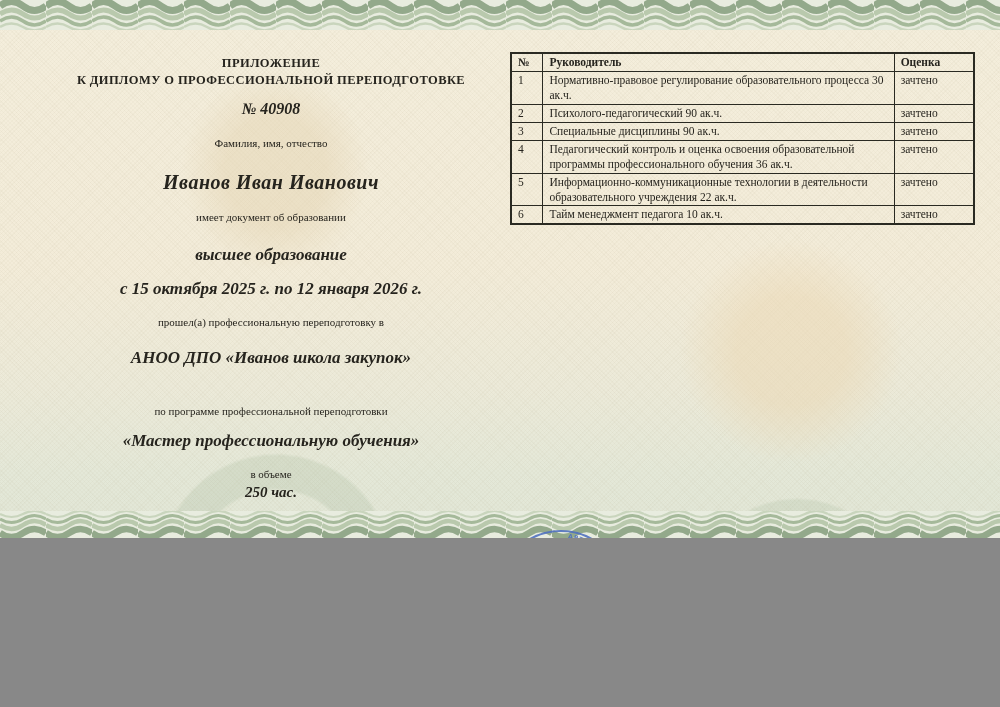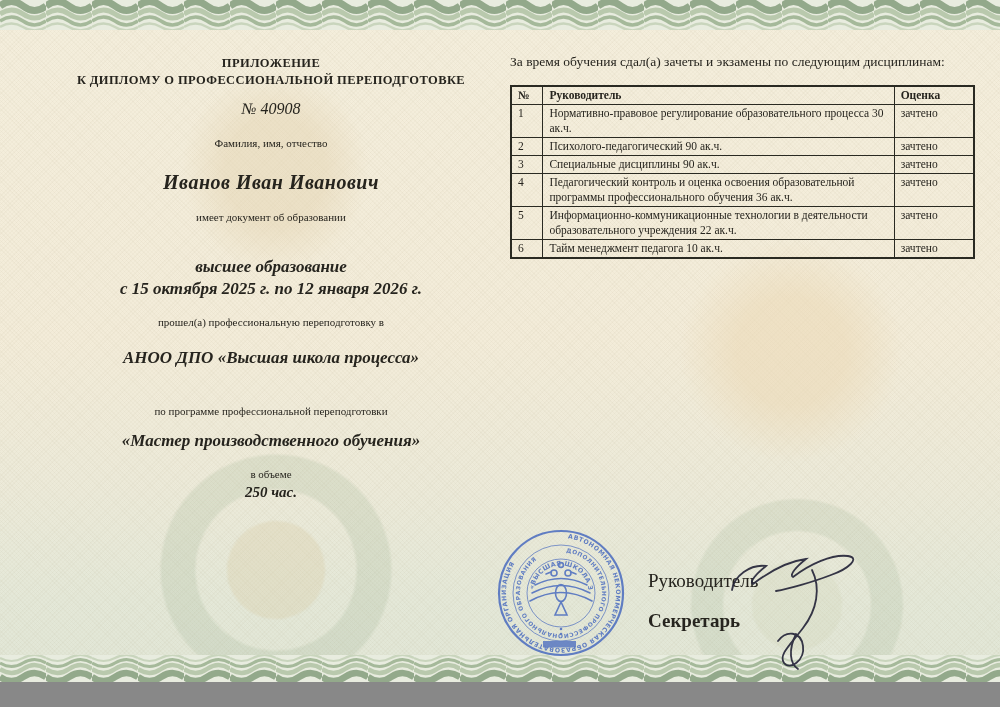"ПРИЛОЖЕНИЕ" .page { height: 682px -> 538px }
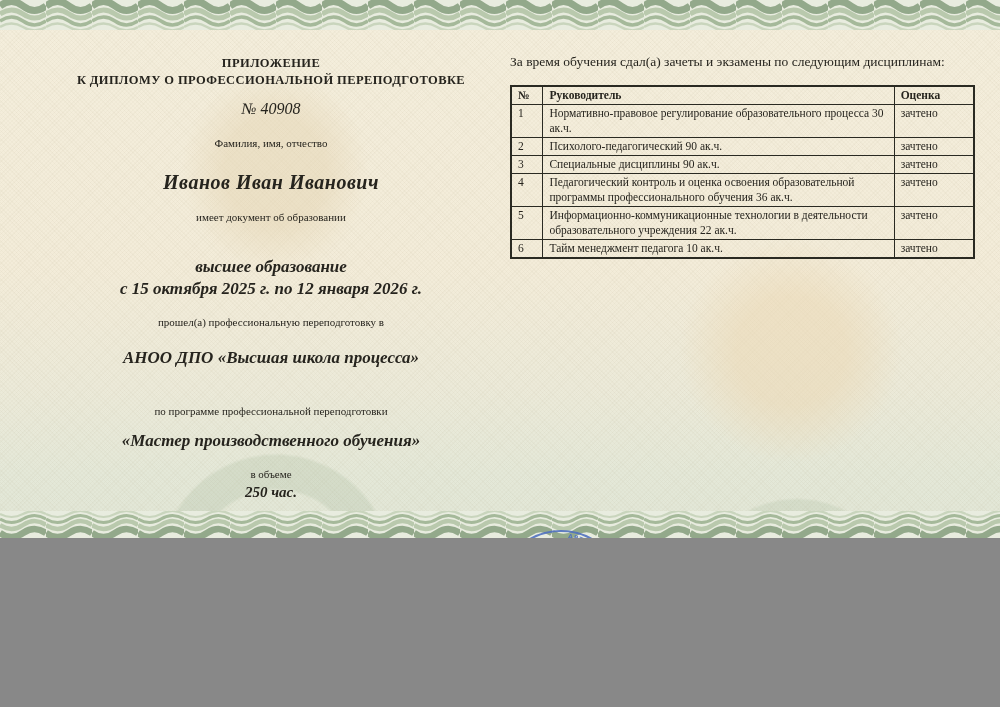"За время обучения сдал(а) зачеты" p.intro { html: <p>За время обучения сдал(а) зачеты и экзамены по следующим дисциплинам:</p> -> none }
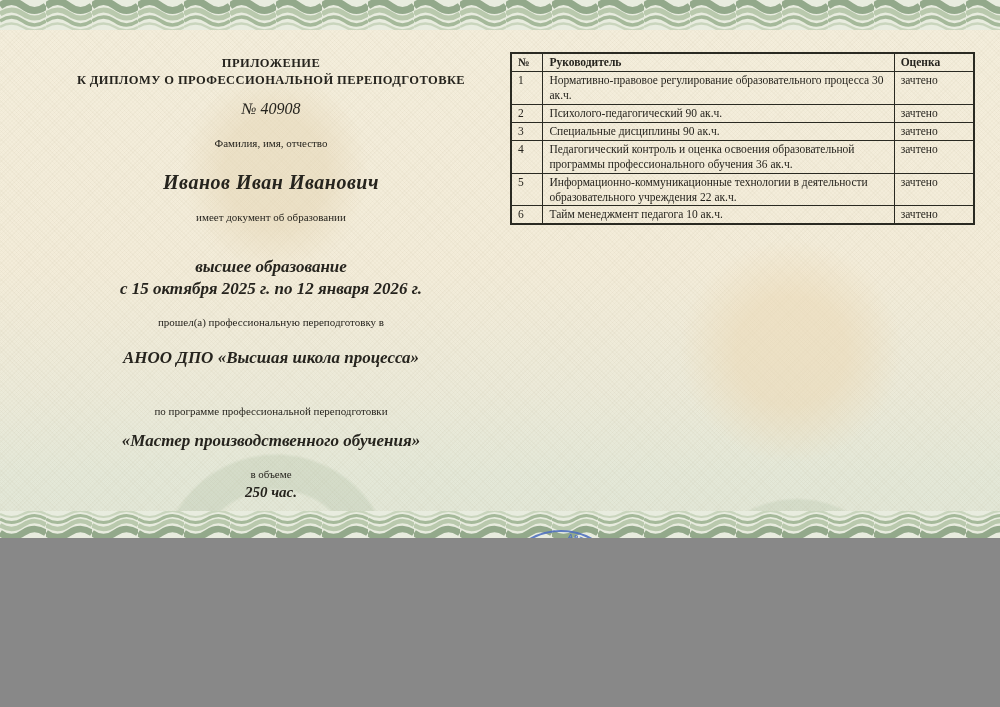"№ 40908" .t-num { font-weight: normal -> bold }
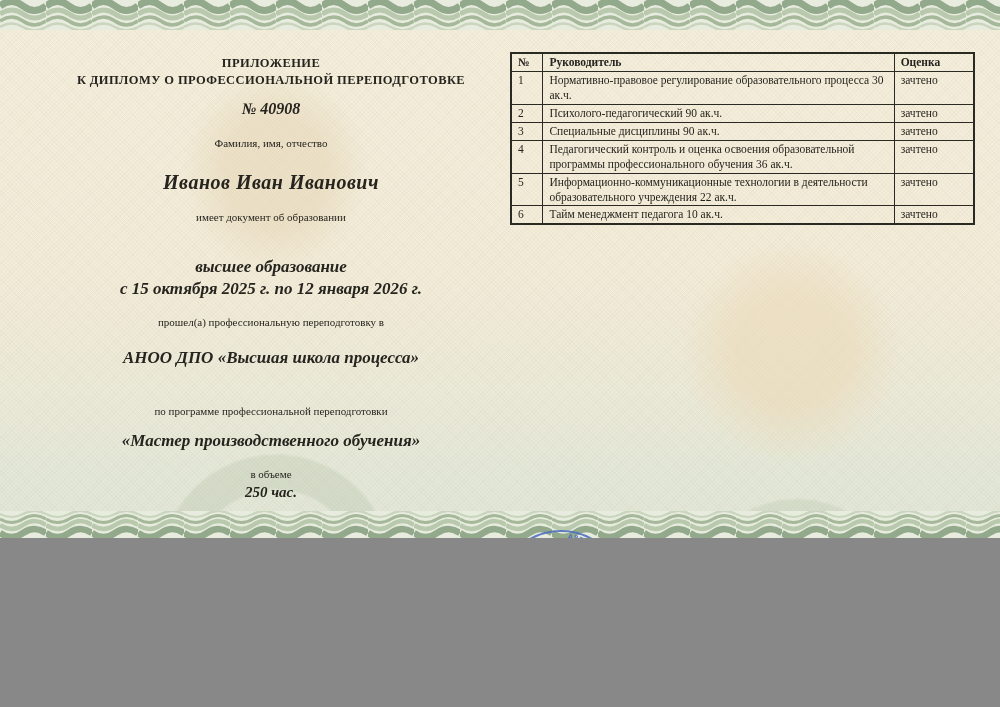"высшее образование" div.line { top: 257px -> 245px }
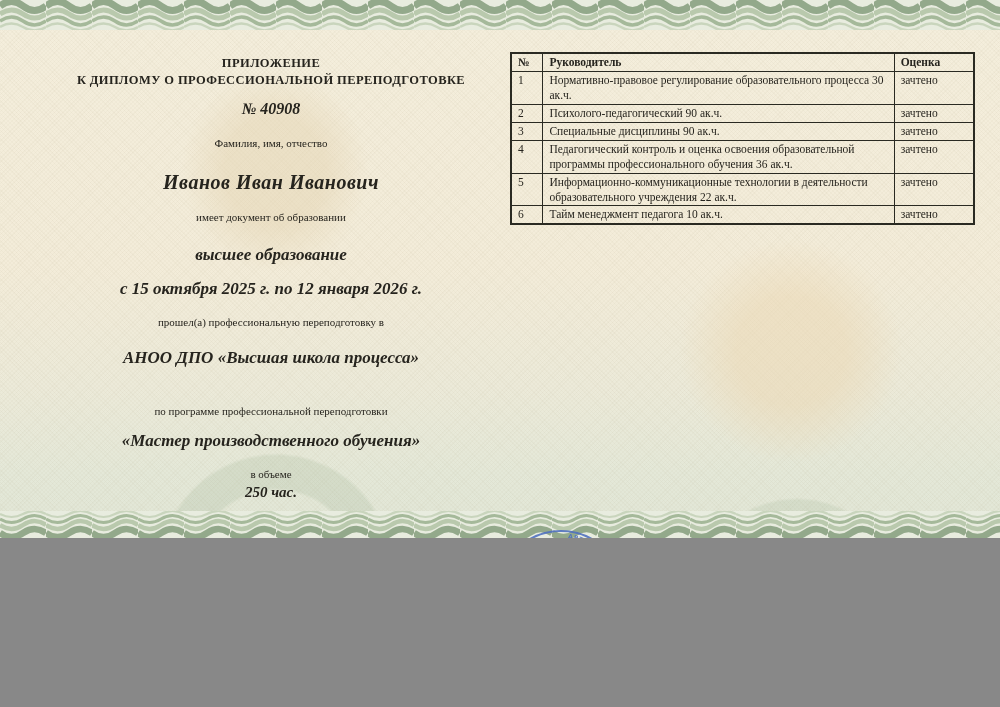"АНОО ДПО «Высшая школа процесса»" div.line { text: Высшая школа процесса -> Иванов школа закупок }
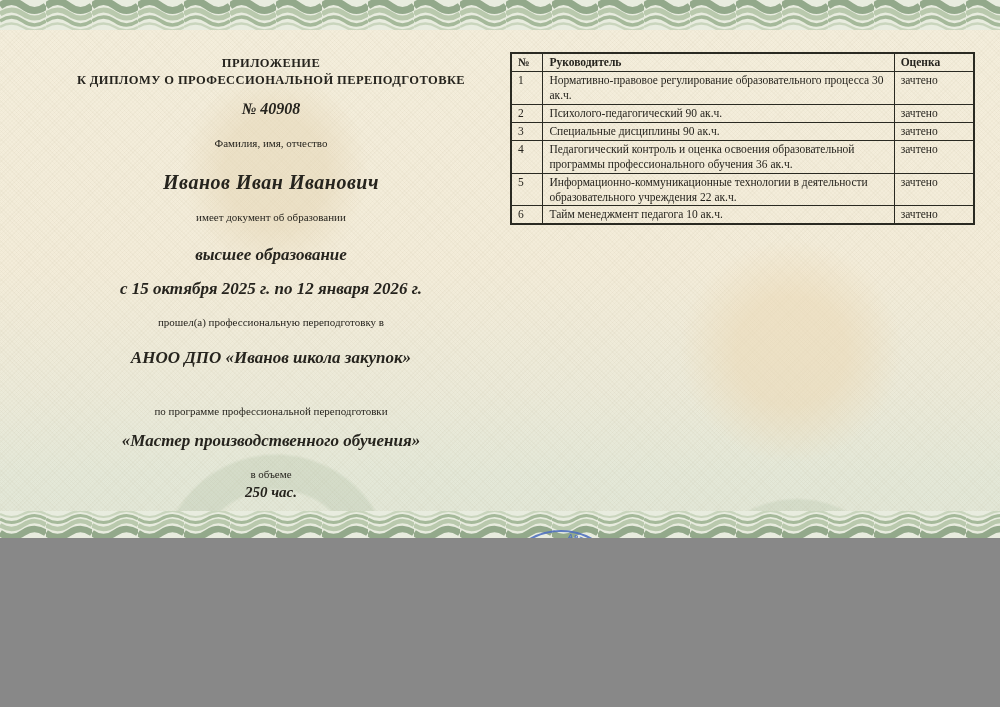"«Мастер производственного обучения»" div.line { text: производственного -> профессиональную }
